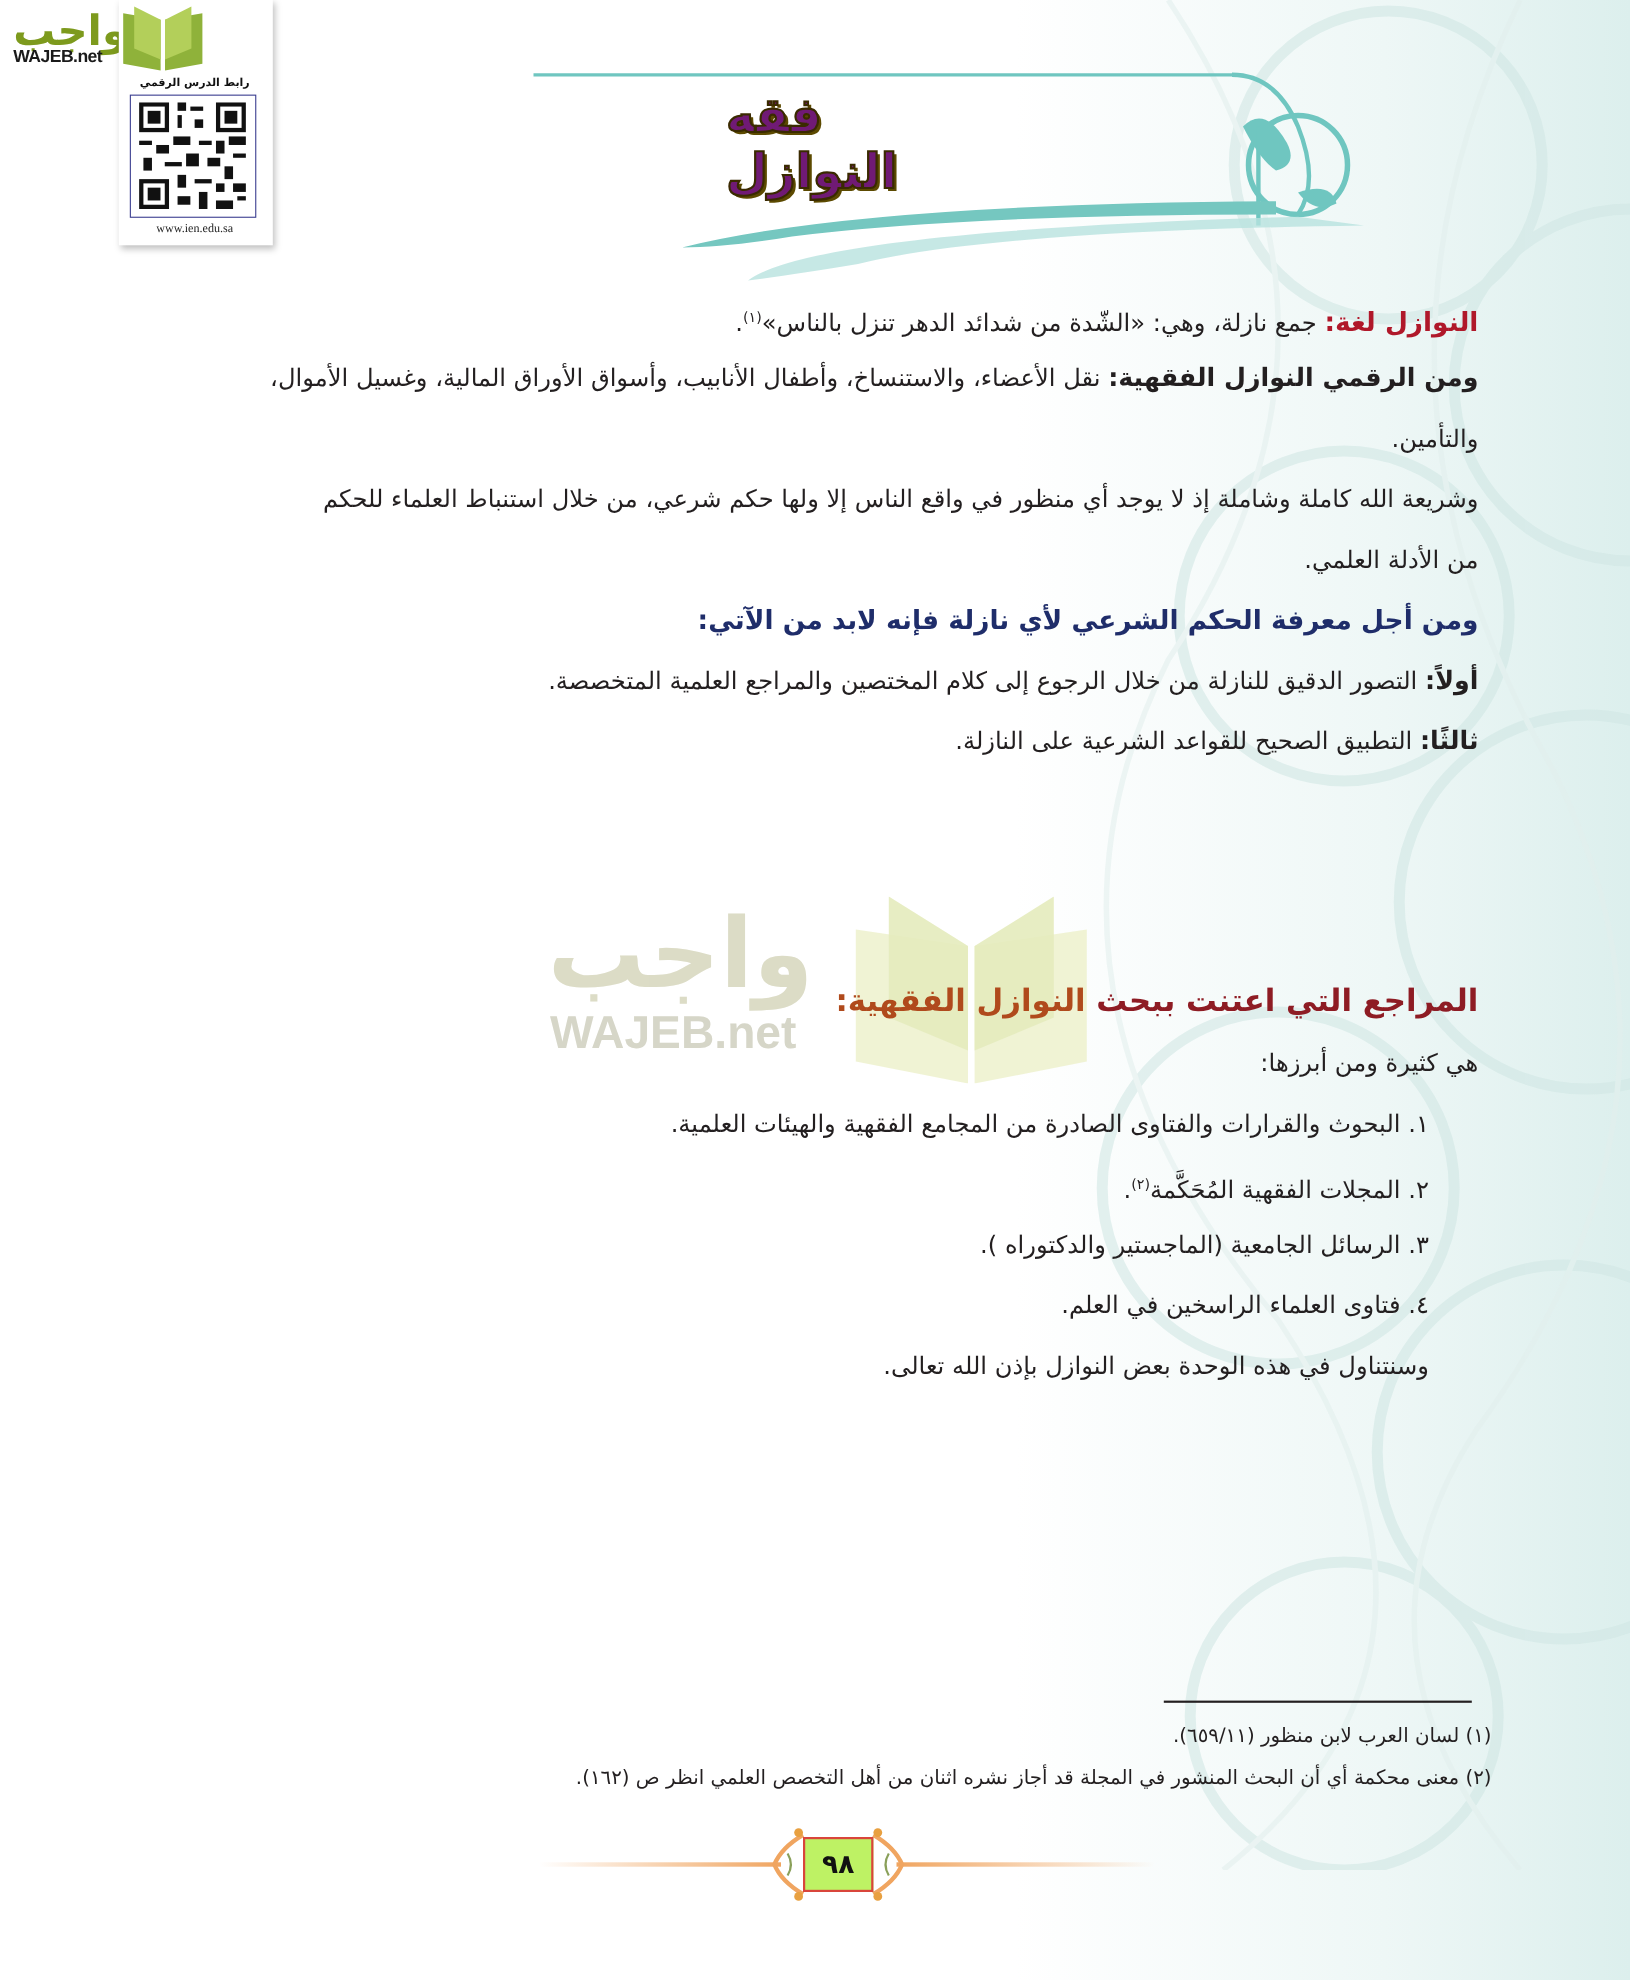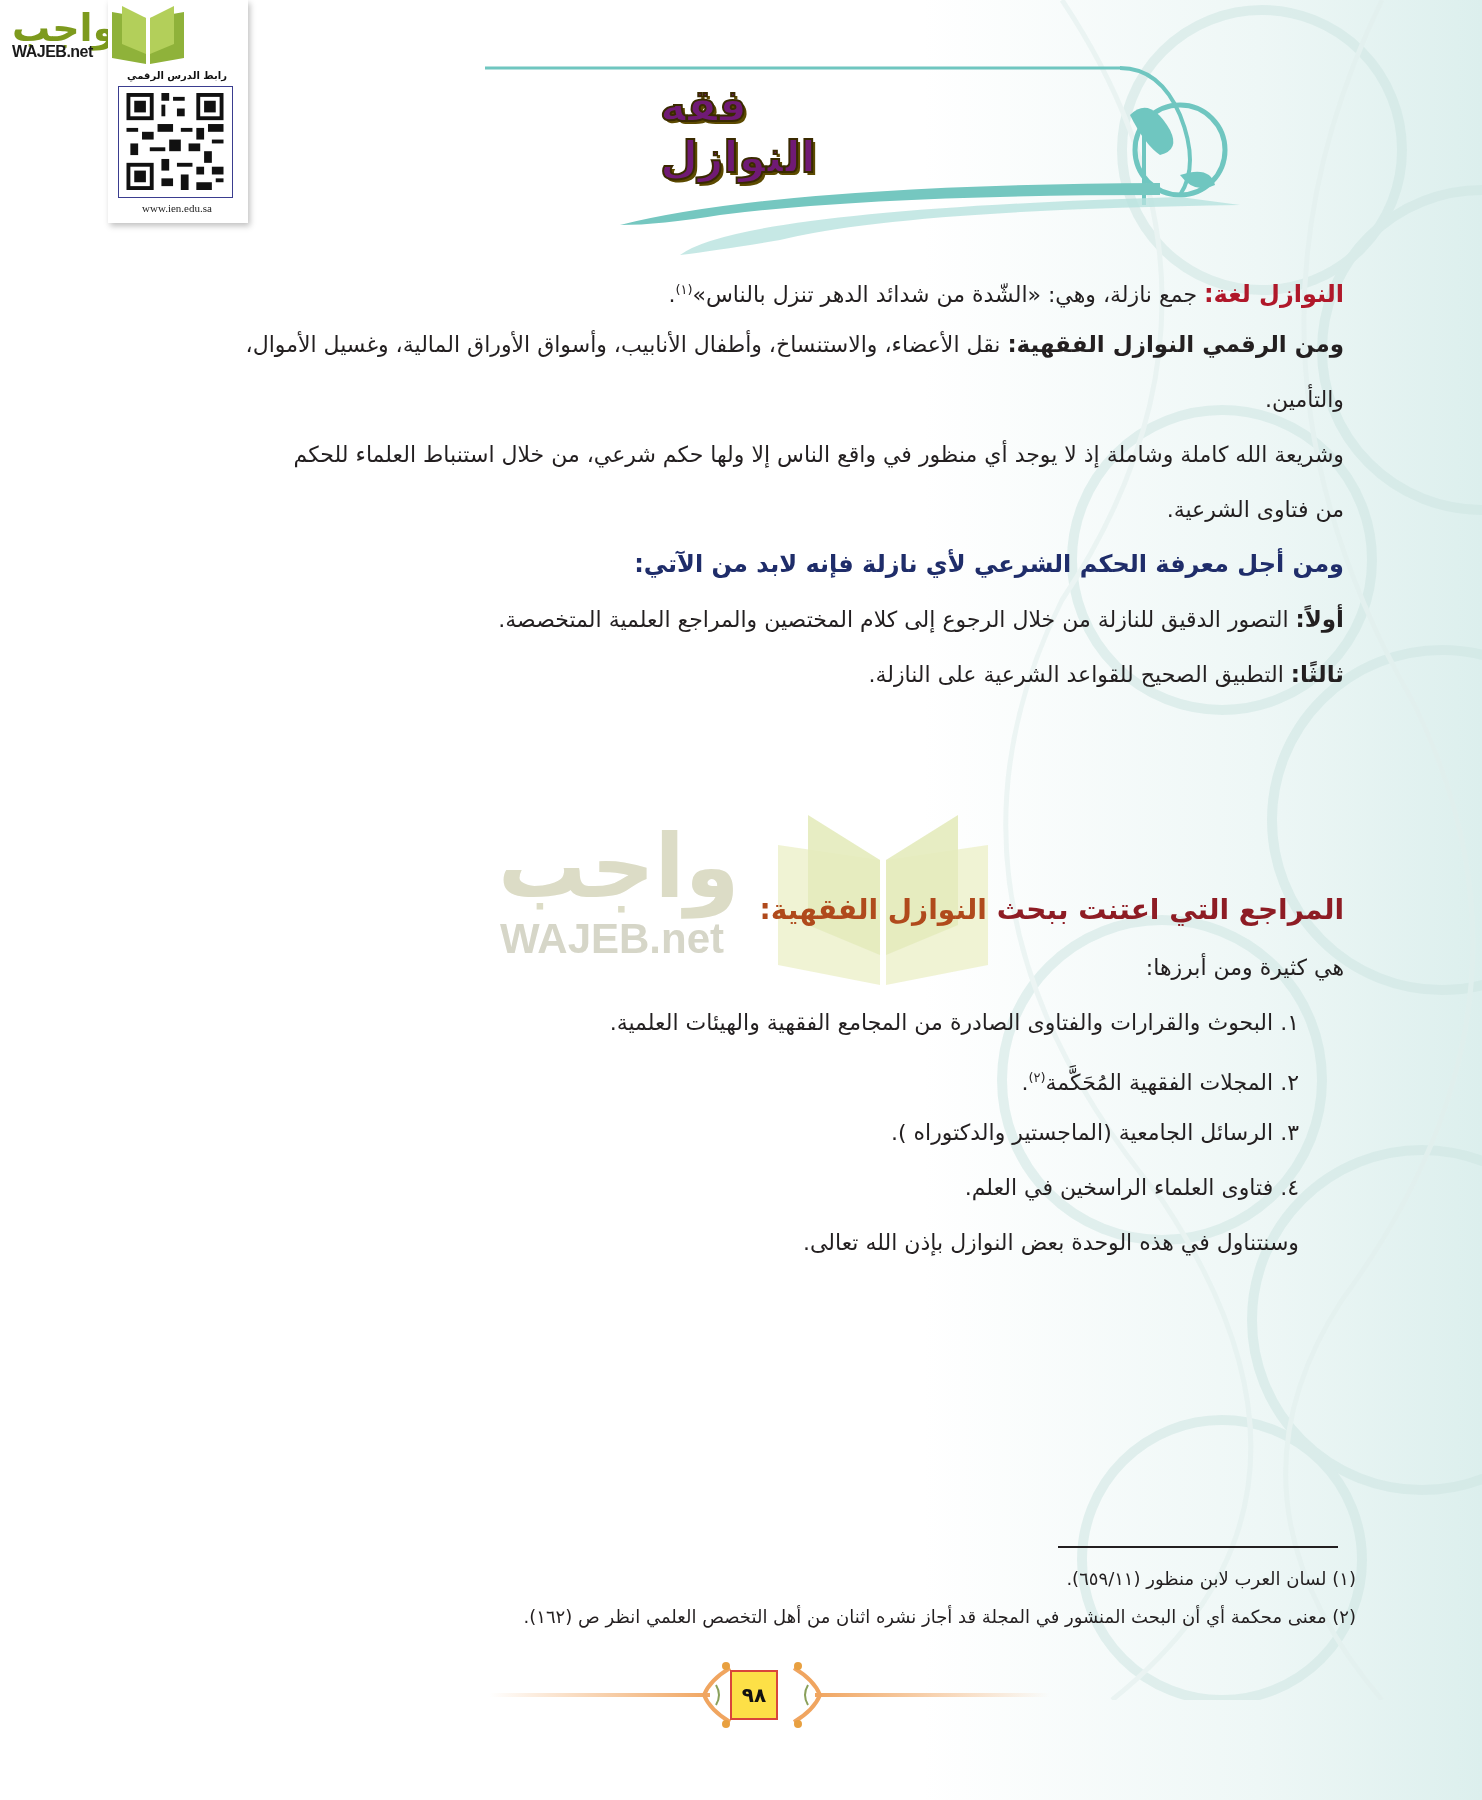"من فتاوى الشرعية." div.line { text: فتاوى الشرعية -> الأدلة العلمي }
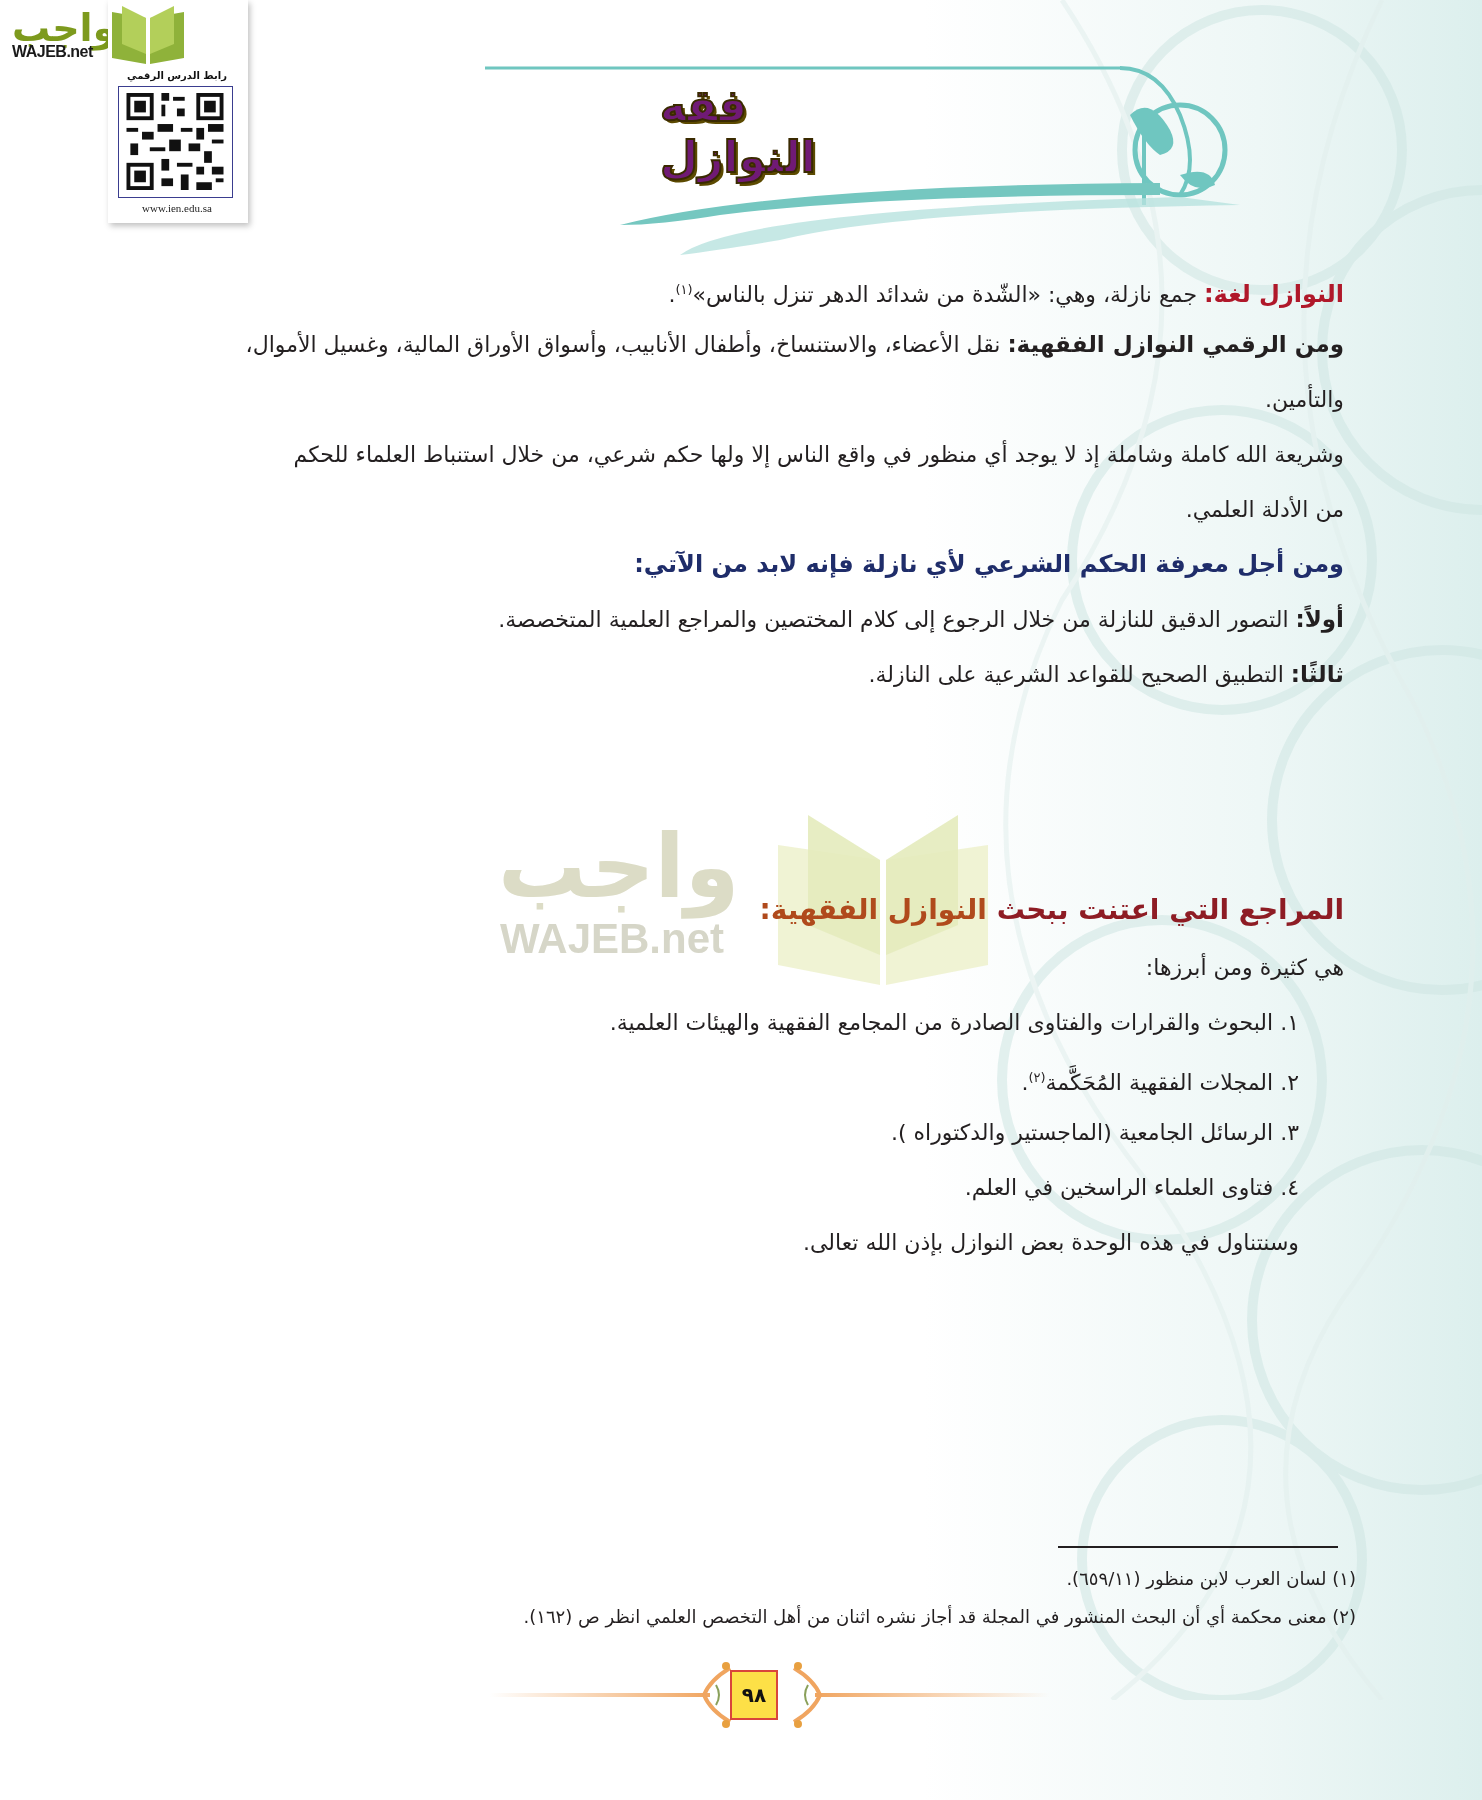"٩٨" .pager-box { background: #fde047 -> #bef264; font-size: 20px -> 24px; width: 48px -> 64px }
